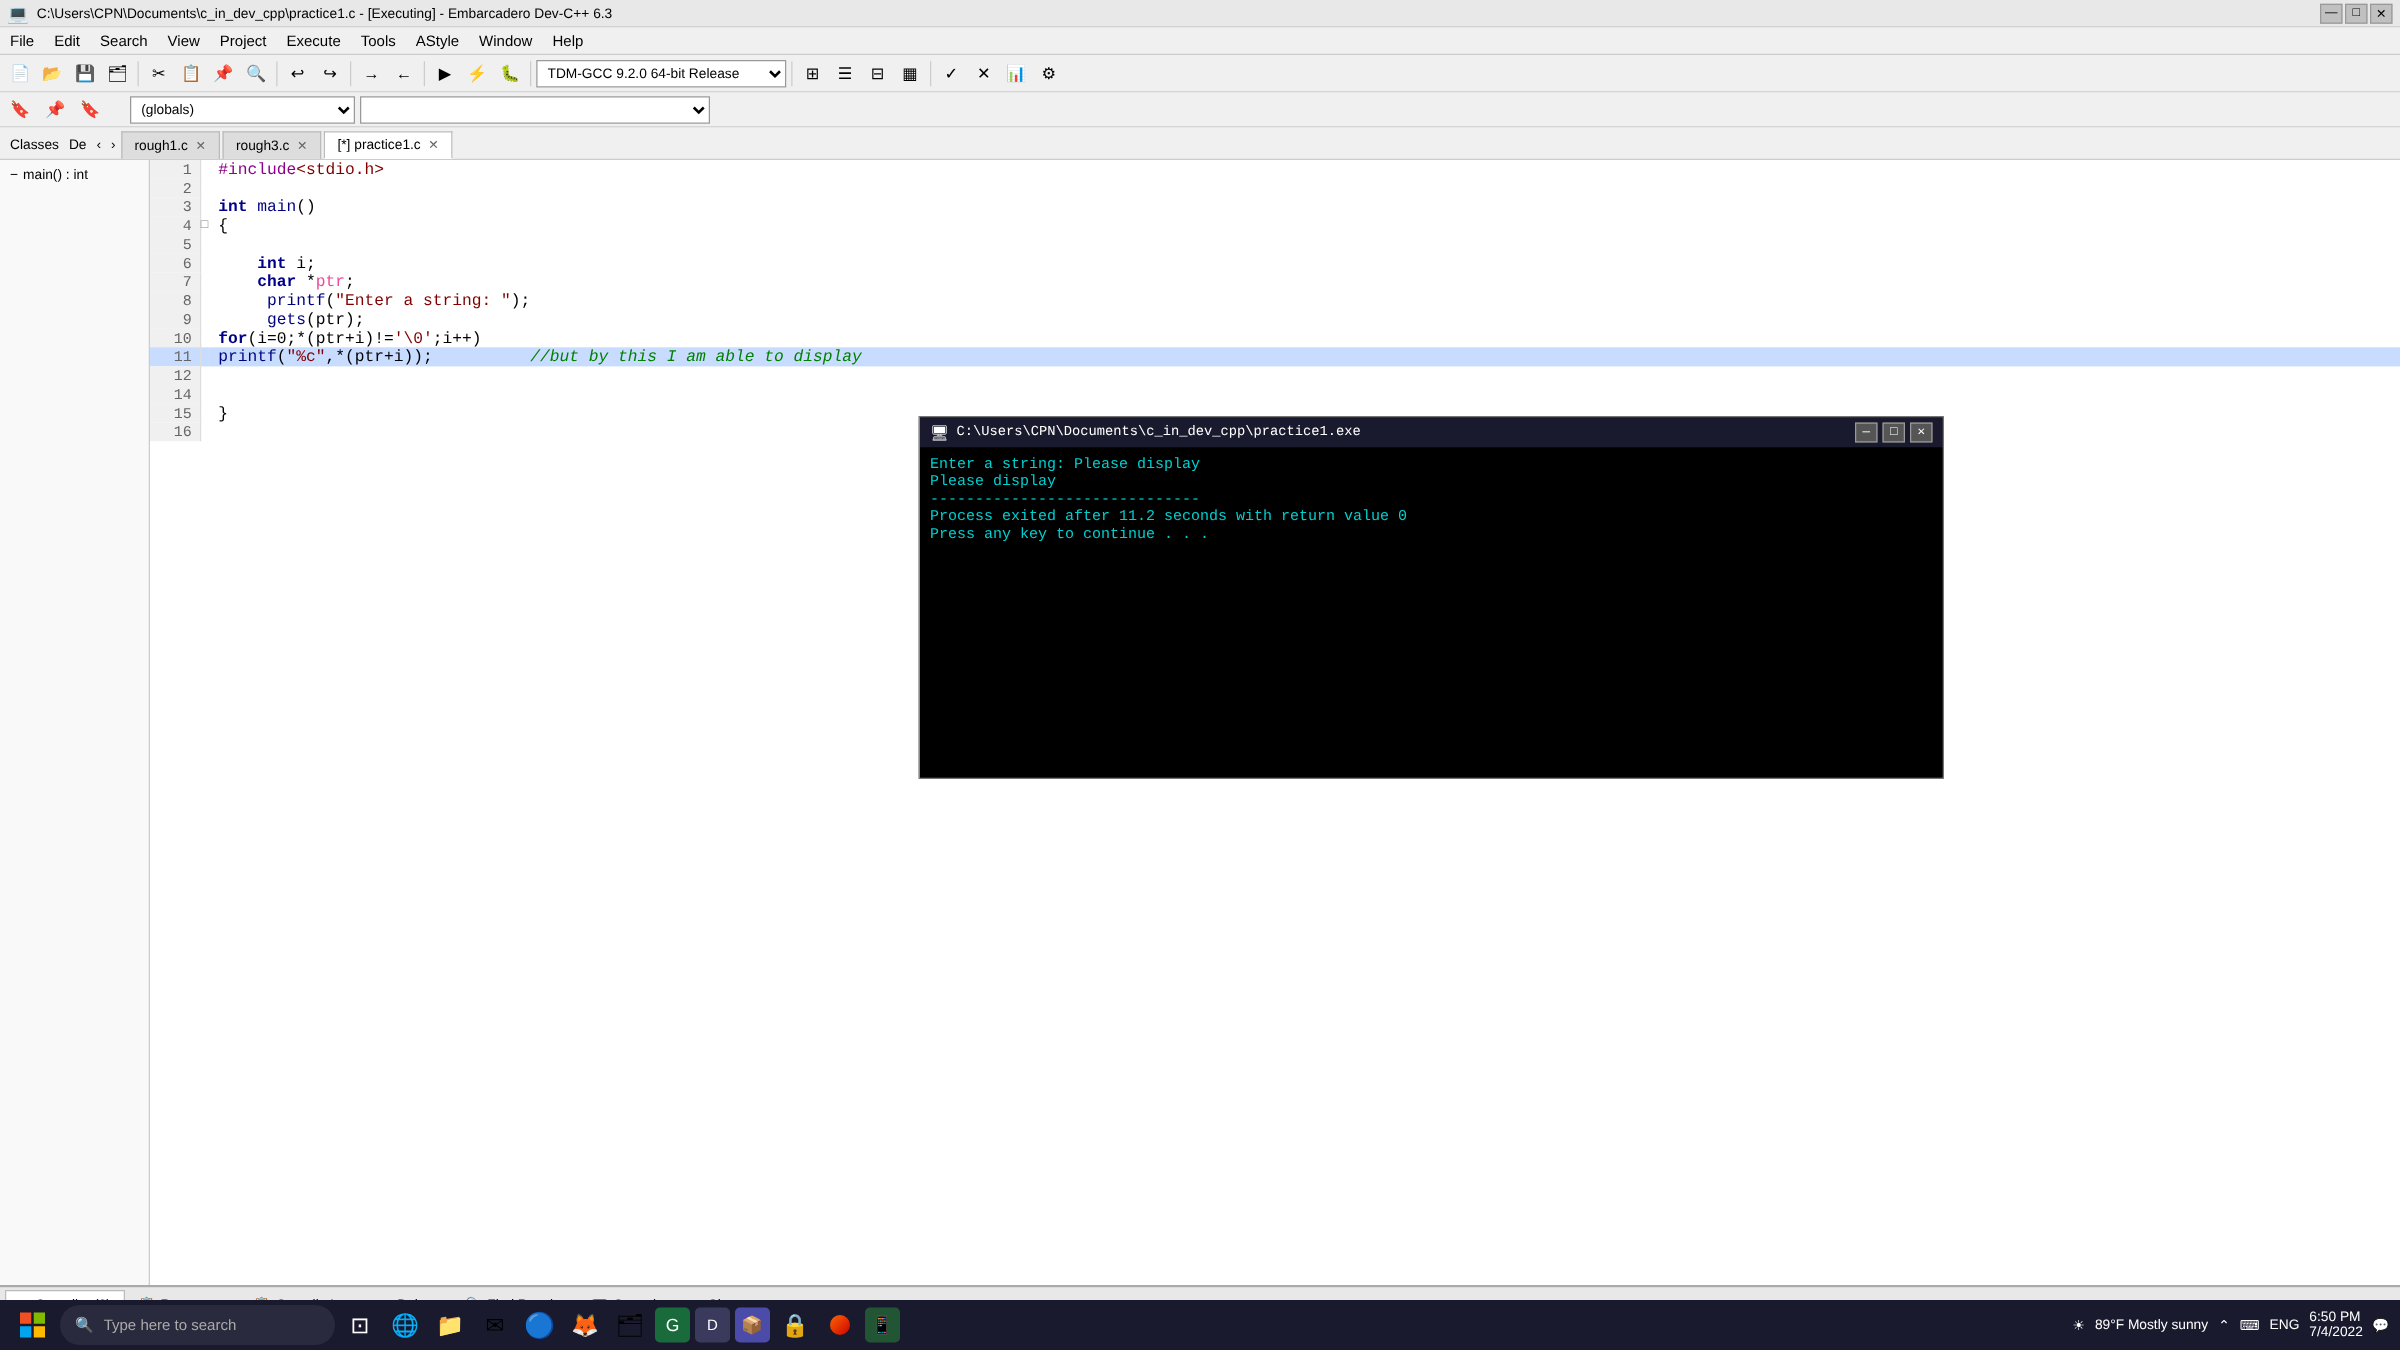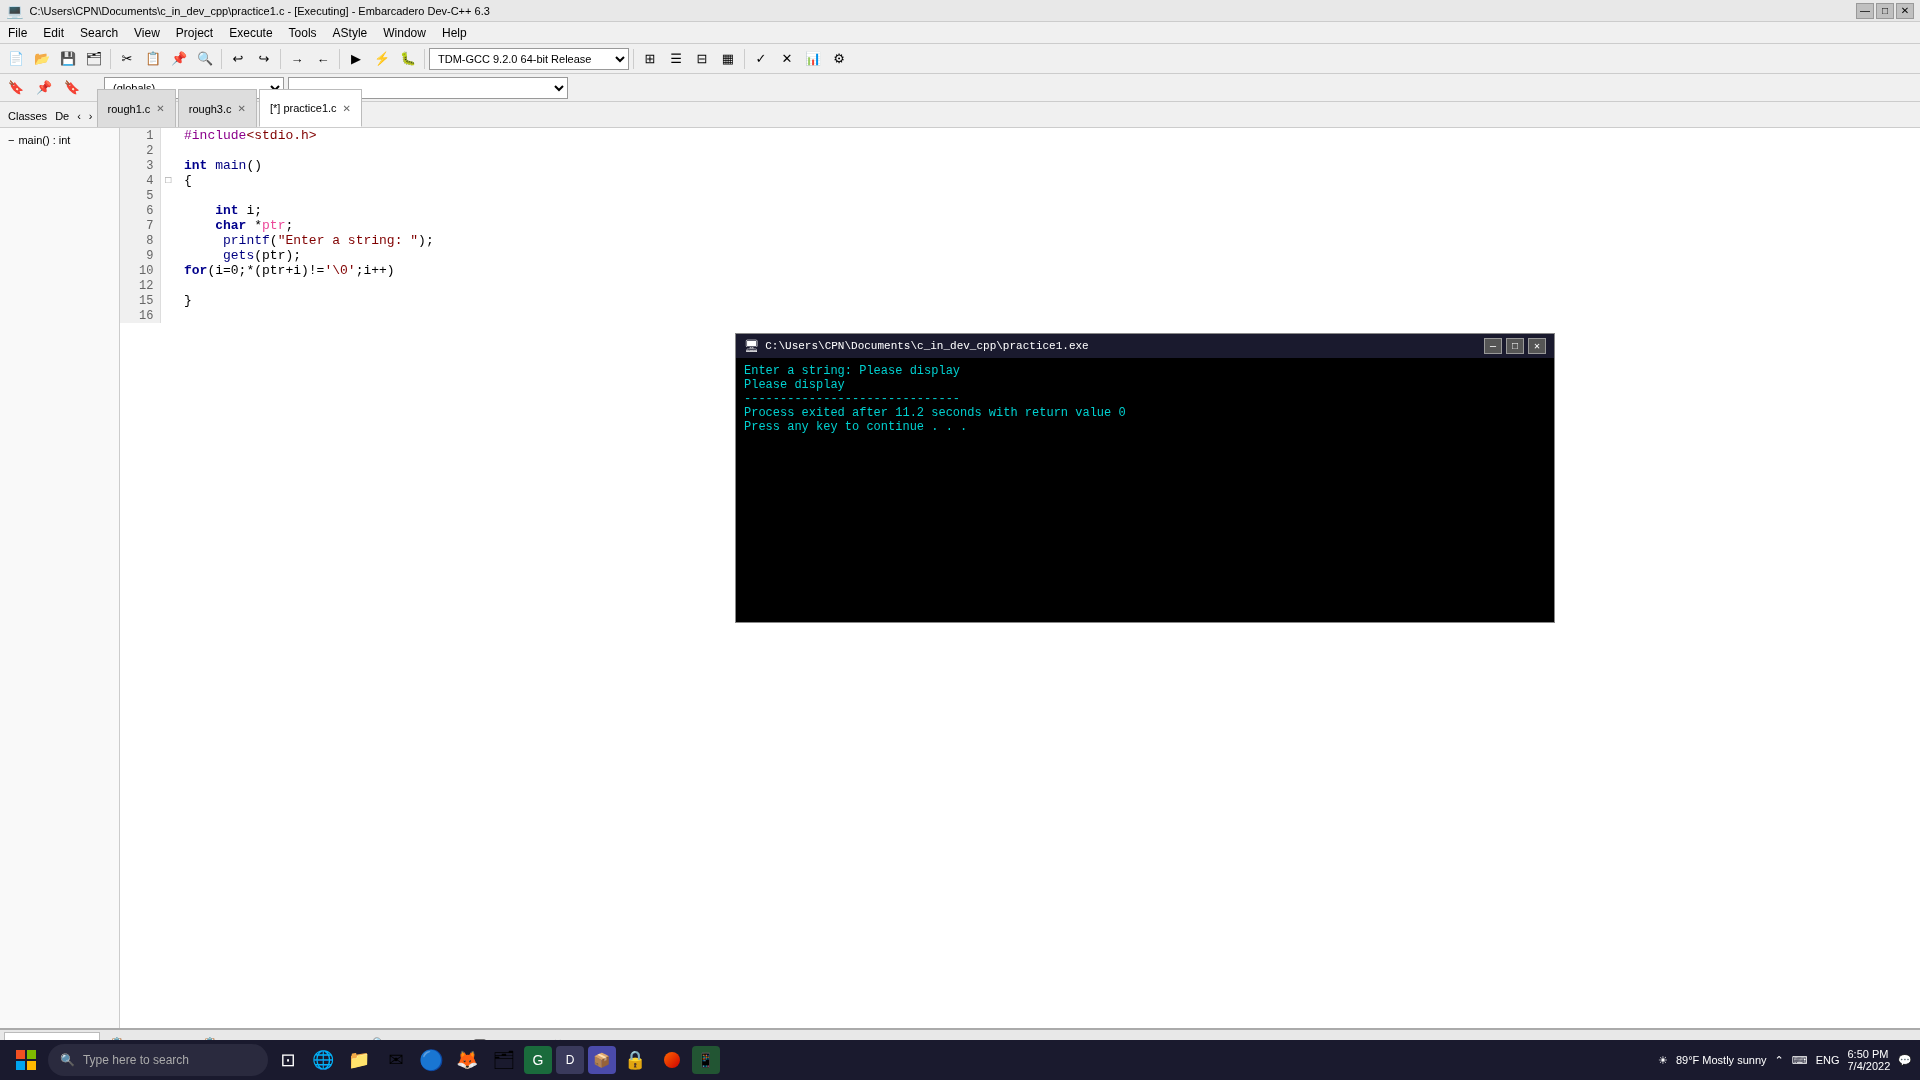"rough1.c" .tab { height: 38px -> 22px }
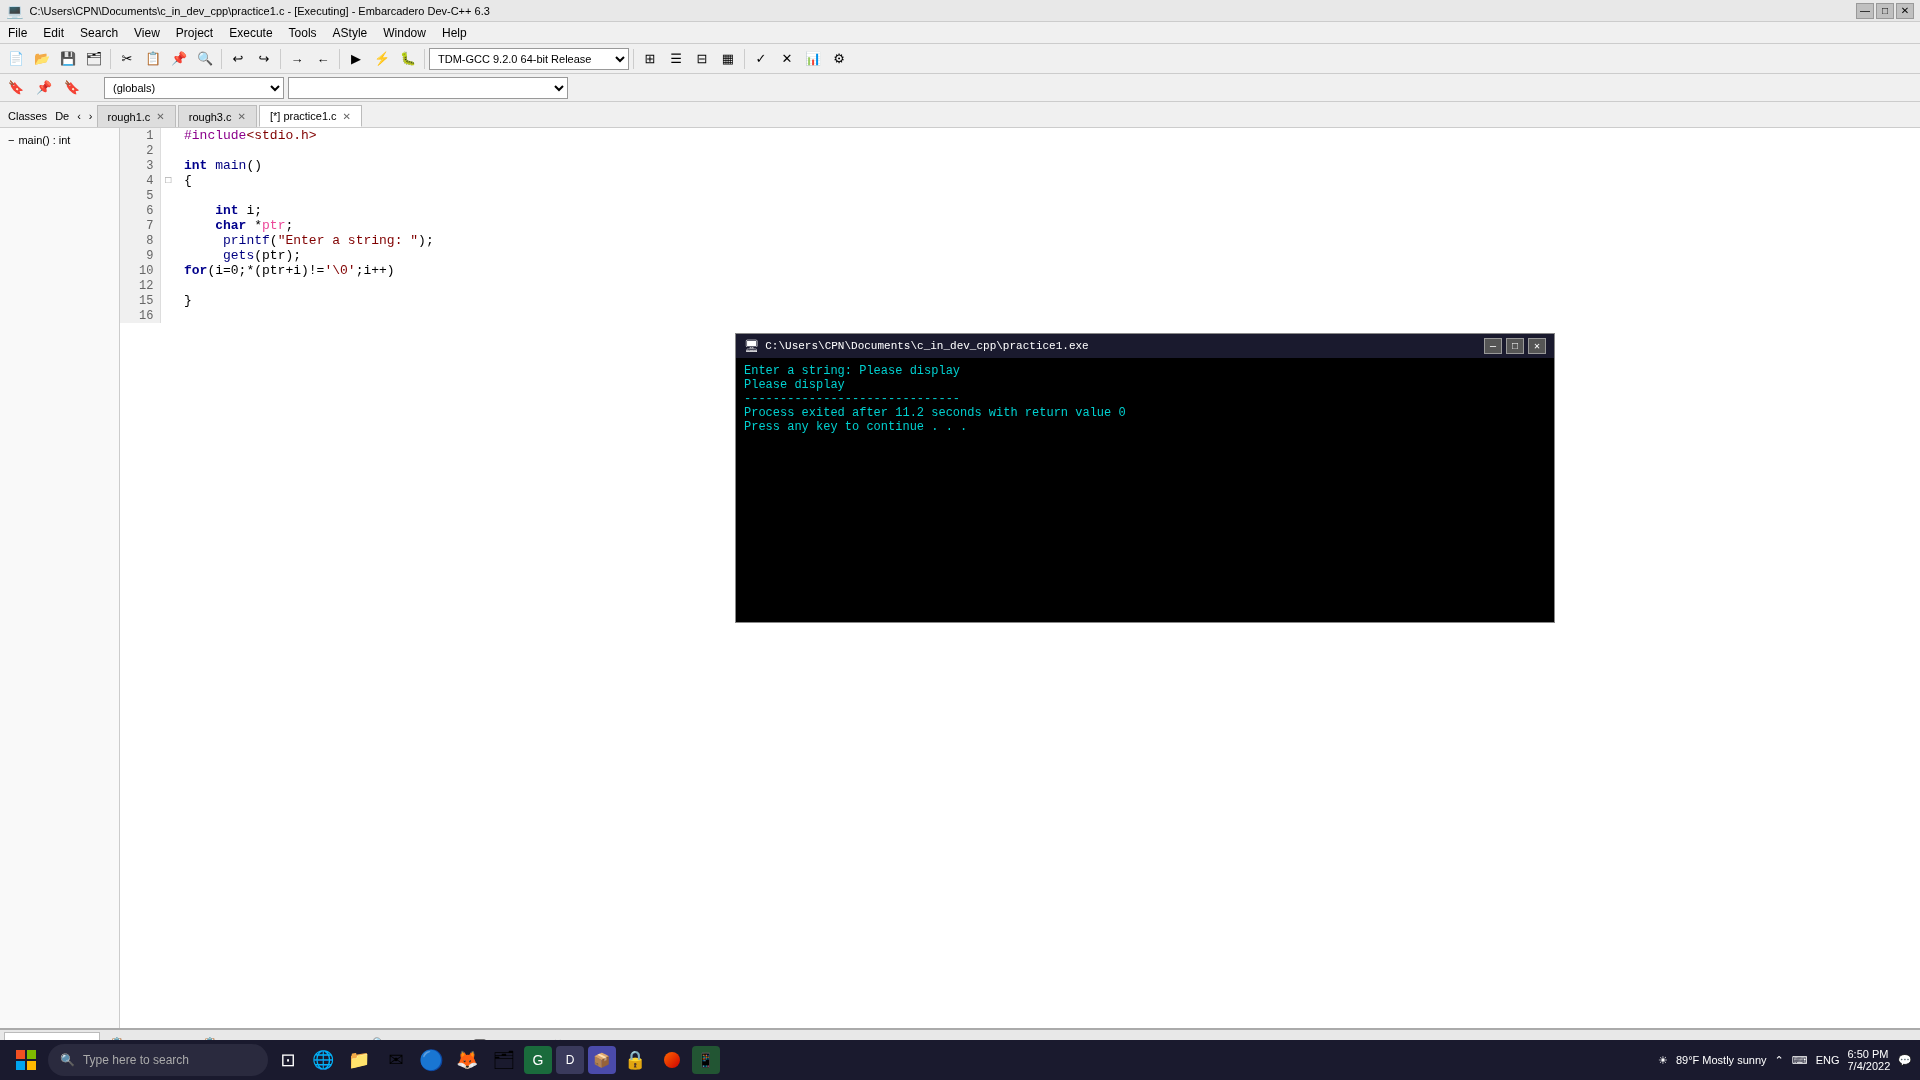"11" tr.line-highlighted { html: none -> <tr> <td>11</td> <td></td> <td><span>printf</span>(<span>"%c"</span>,*(ptr+i)); <span>//but by this I am able to display</span></td> </tr> }
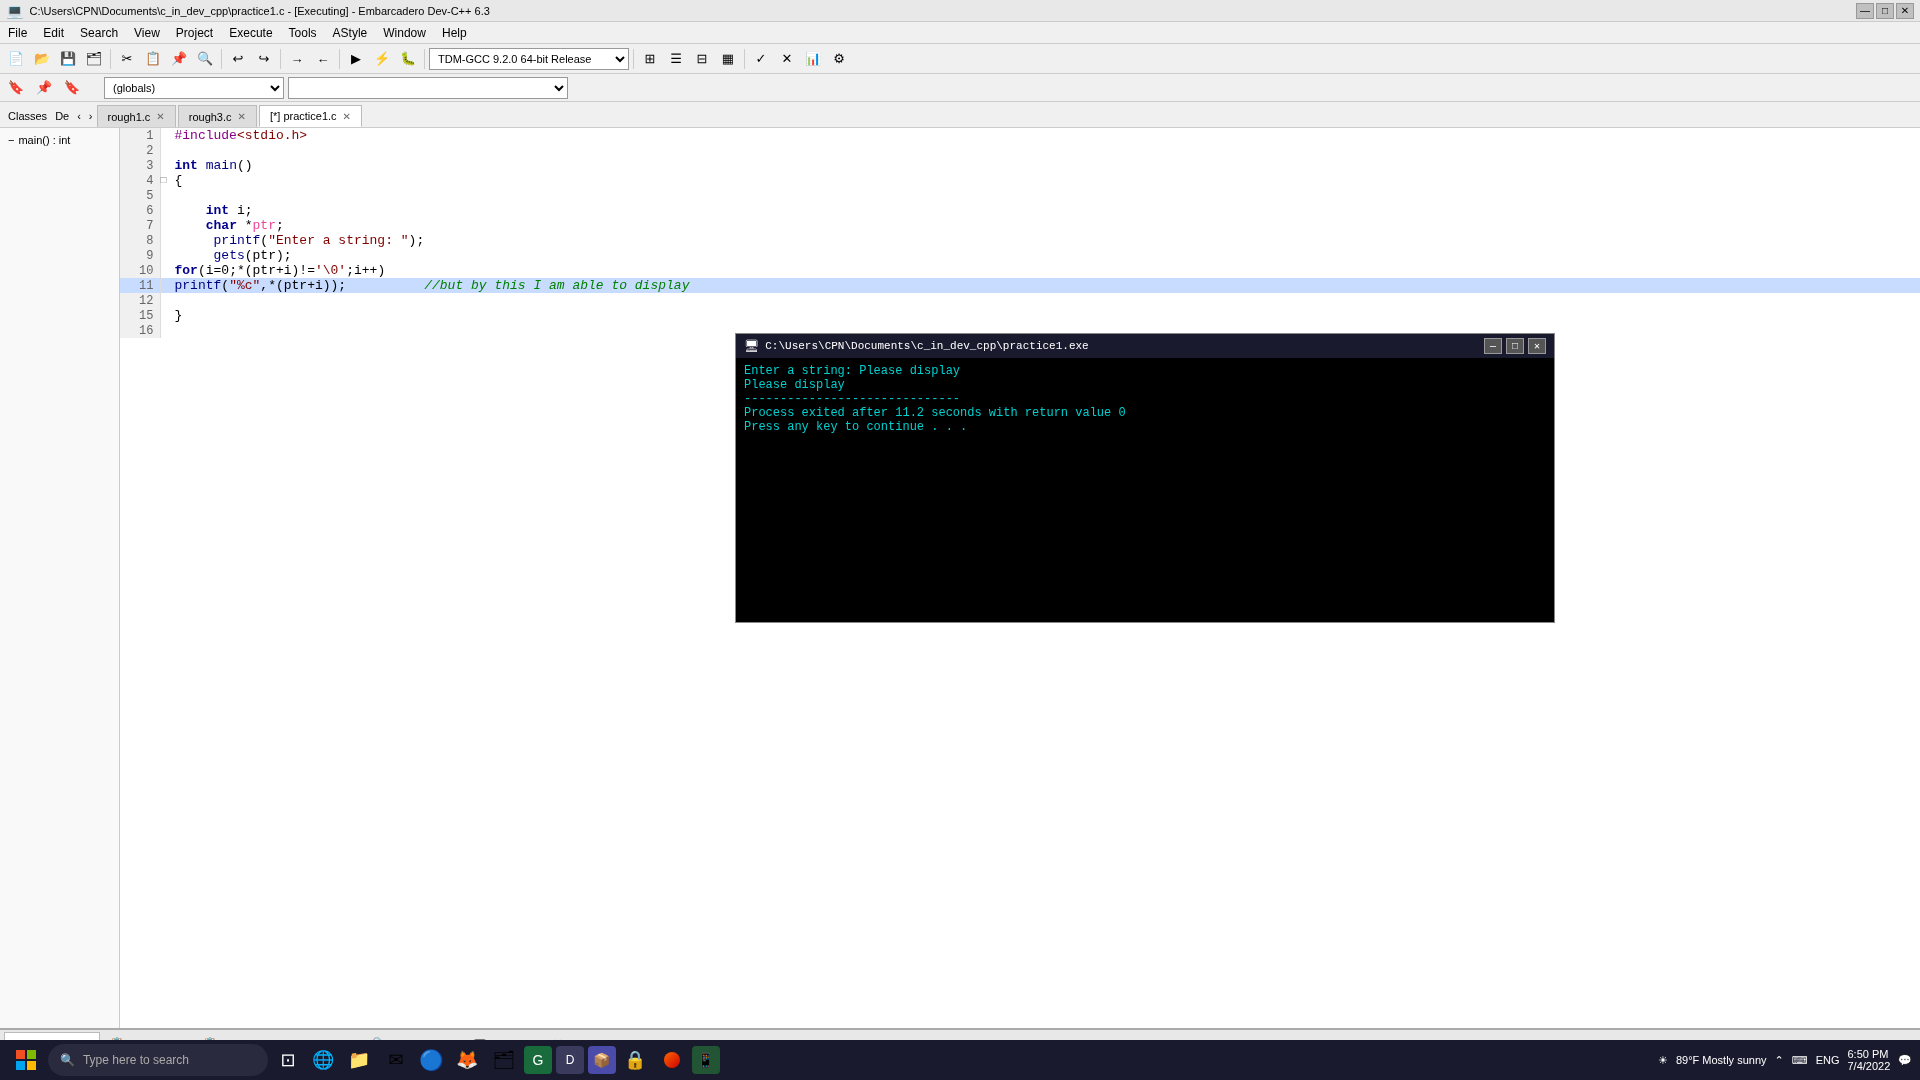"14" tr { html: none -> <tr> <td>14</td> <td></td> <td> </td> </tr> }
